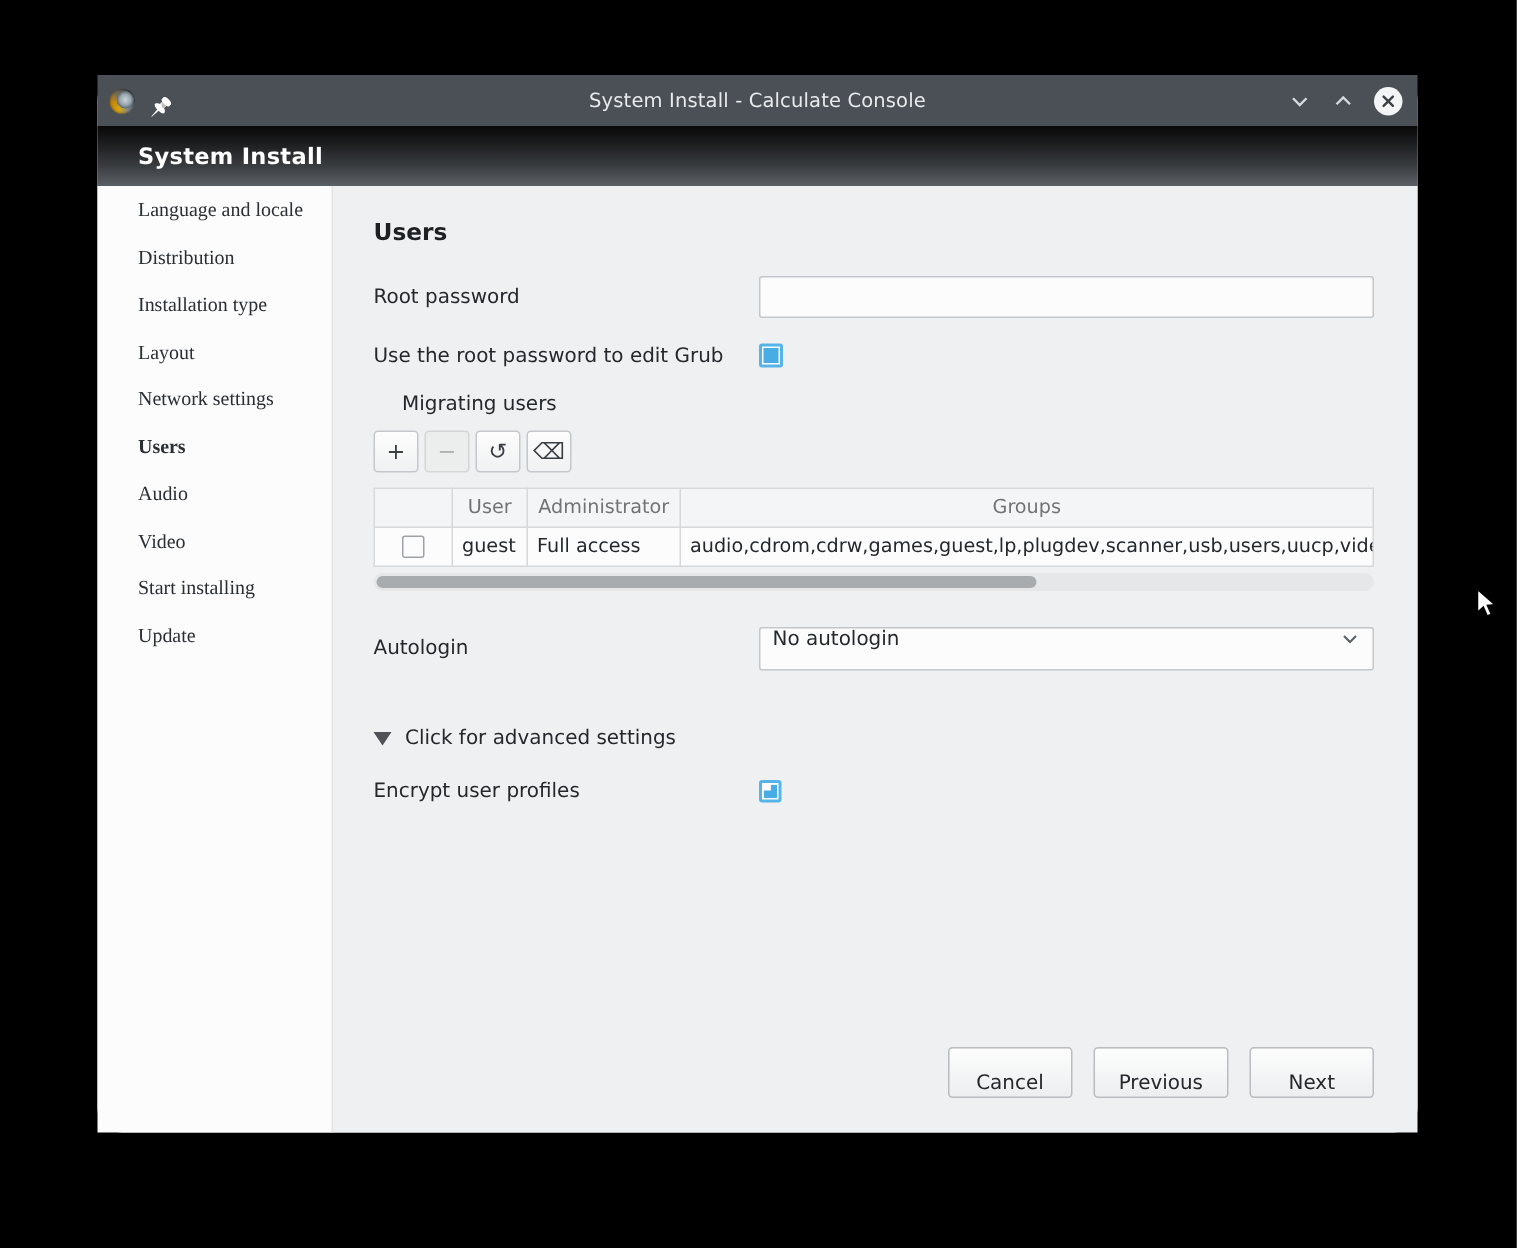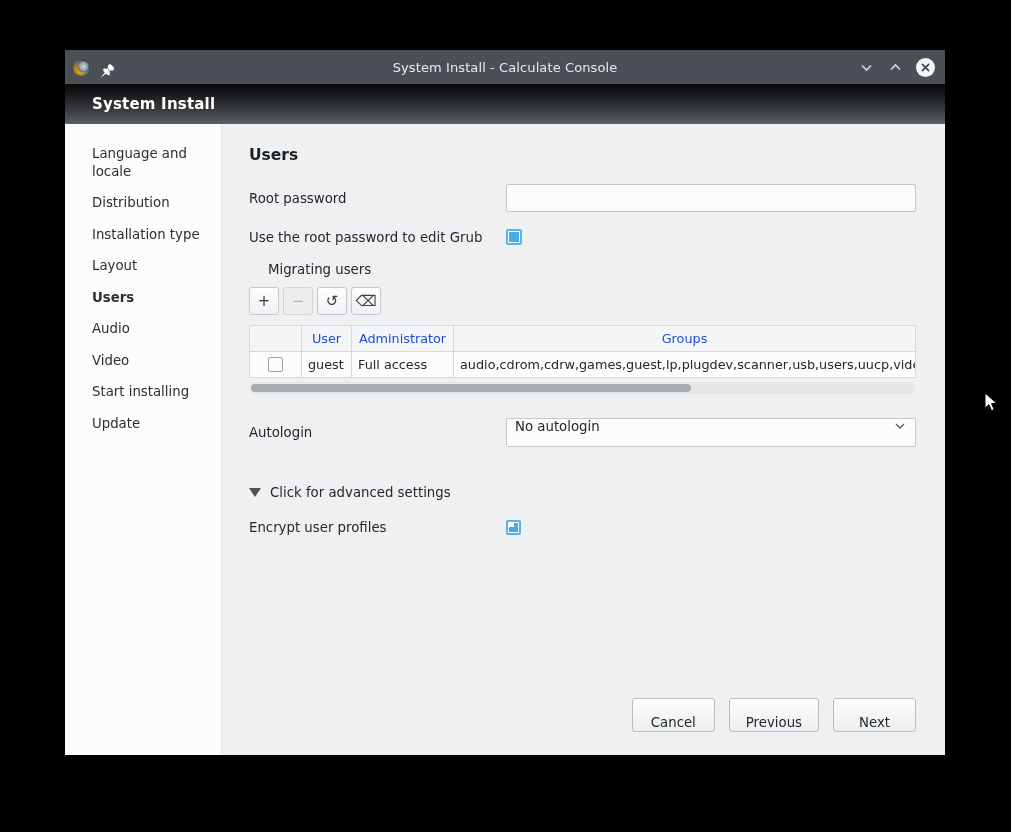"Language and locale" #sidebar { font-family: none -> Liberation Serif, serif; padding-top: 14px -> none }
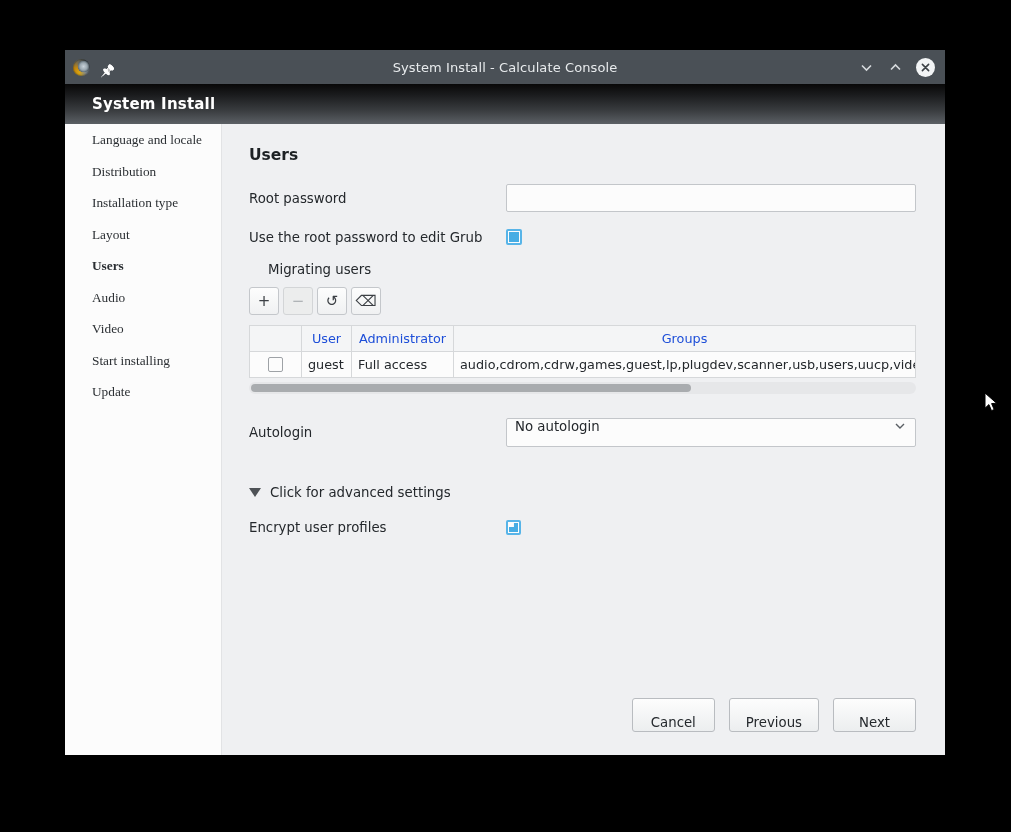"Network settings" div.nav-item { html: none -> <div>Network settings</div> }
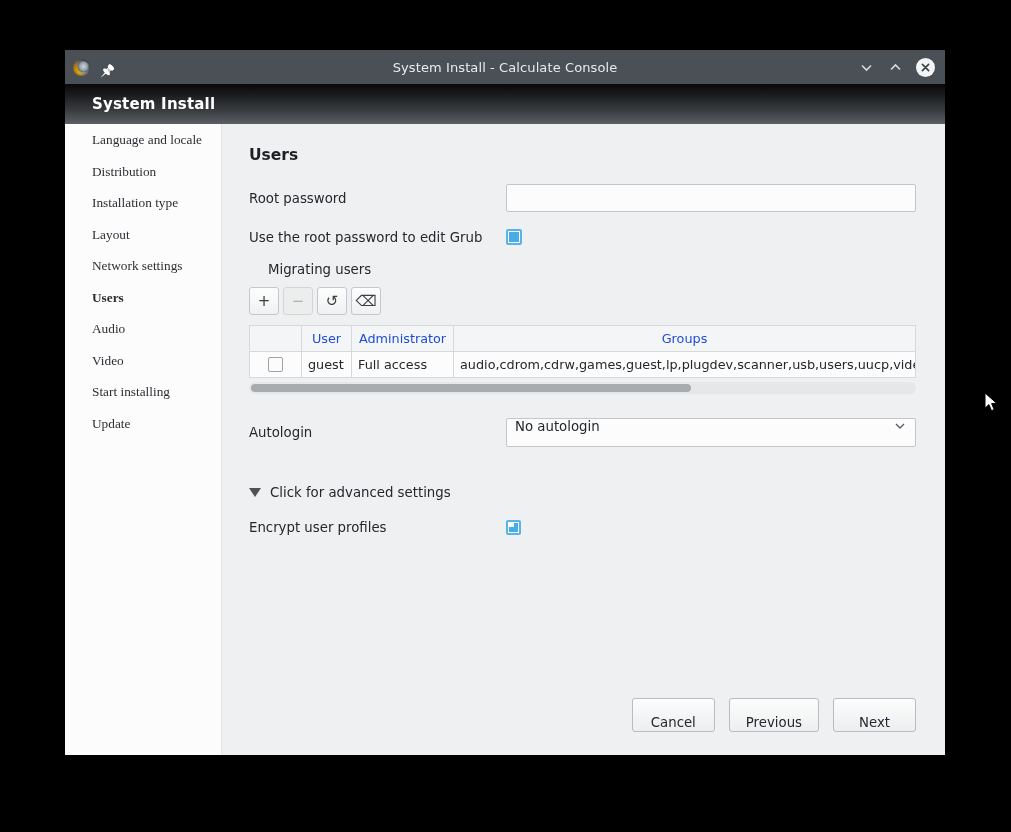"User" table.users th { color: #1d4ed8 -> #737373 }
